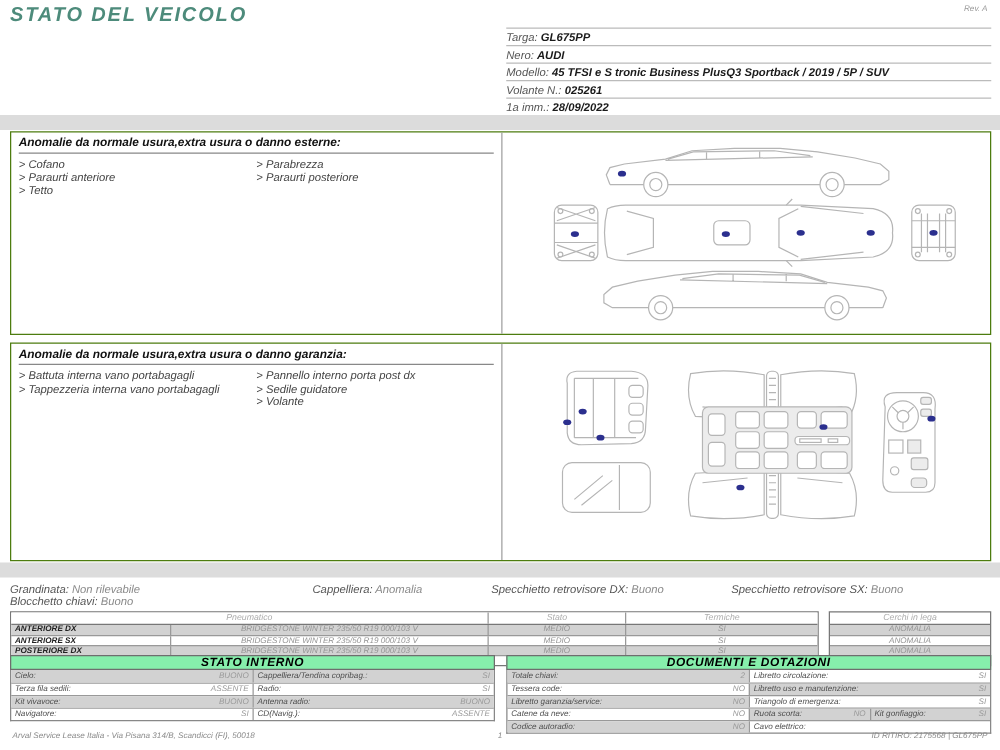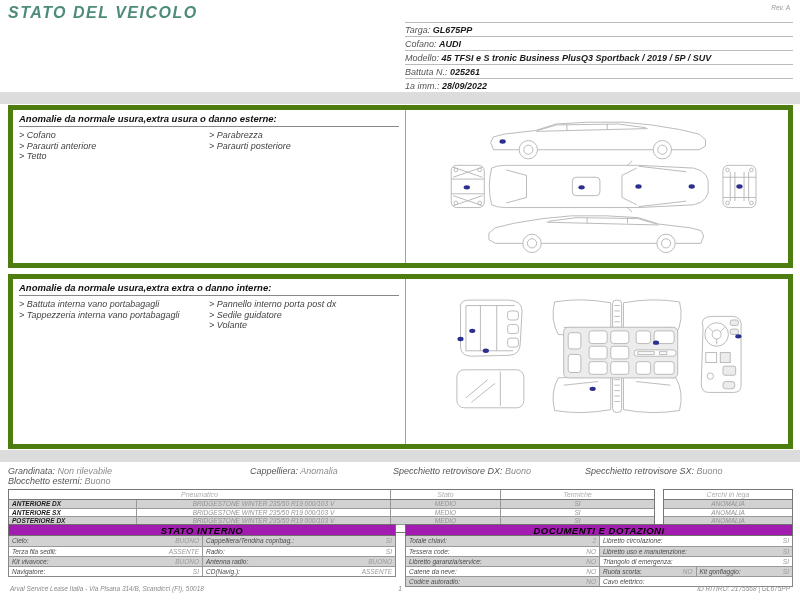"Cofano:" span.vlabel { text: Cofano -> Nero }
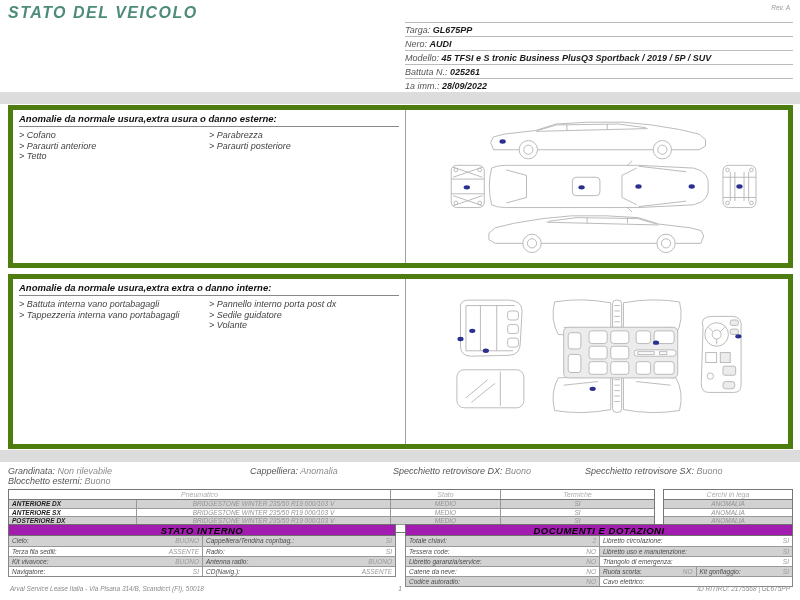"Battuta N.:" span.vlabel { text: Battuta -> Volante }
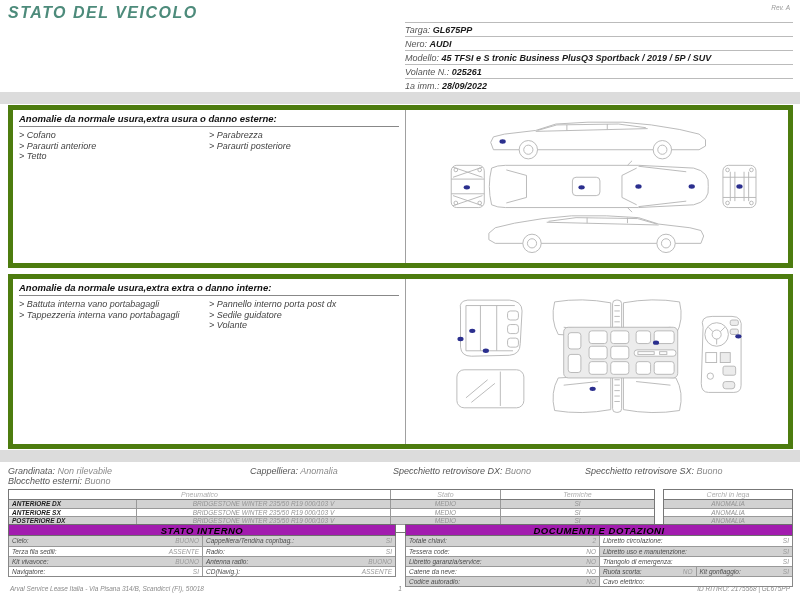"Anomalie da normale usura,extra usura" .panel { border: 5px solid #4d7c0f -> 1px solid #4d7c0f }
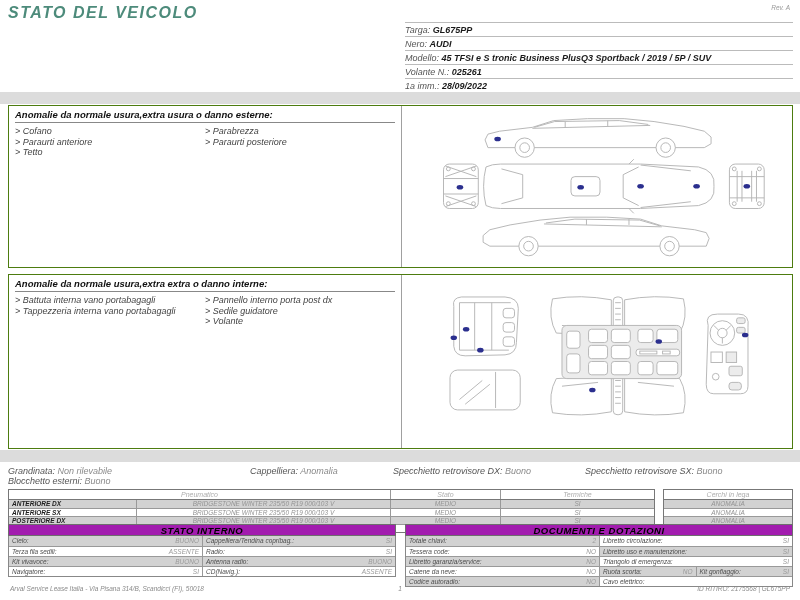"Anomalie da normale usura,extra extra" div.panel-head { text: extra o danno interne -> usura o danno garanzia }
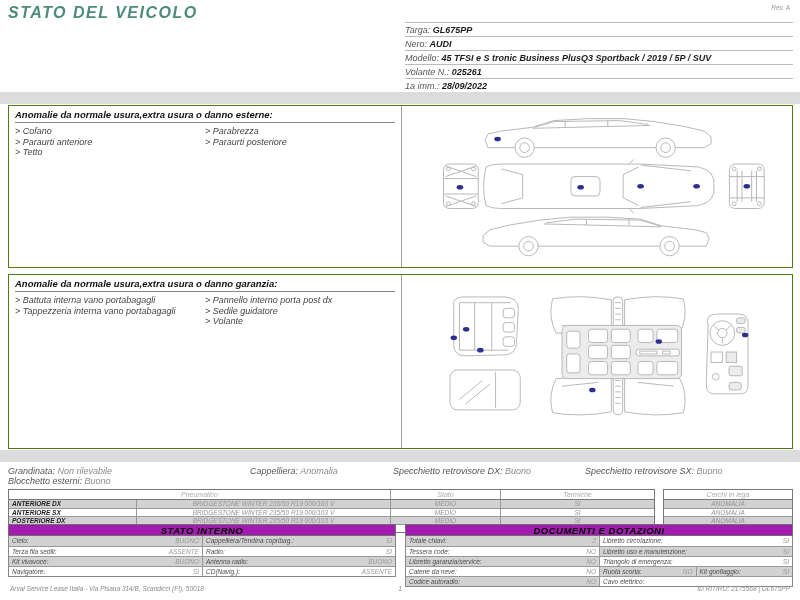"Blocchetto esterni:" span.slabel { text: esterni -> chiavi }
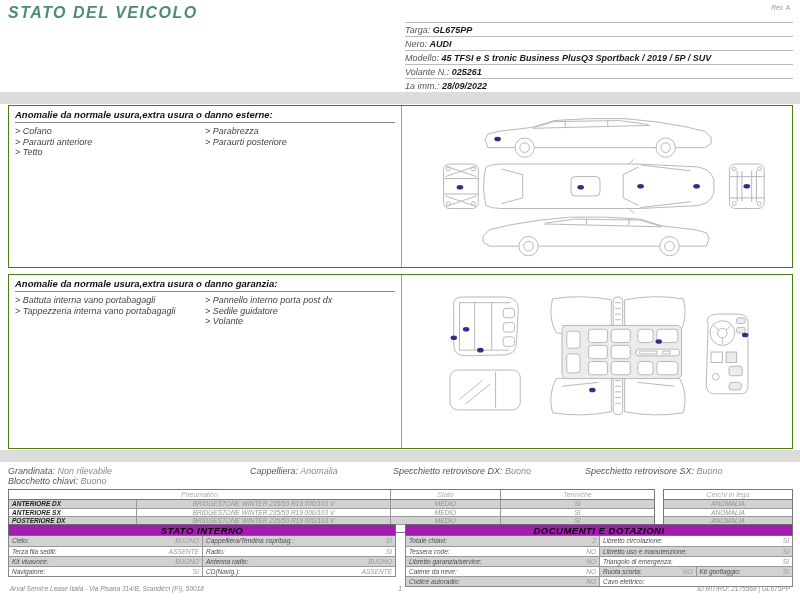"STATO INTERNO" .ttitle { background: #a21caf -> #86efac }
